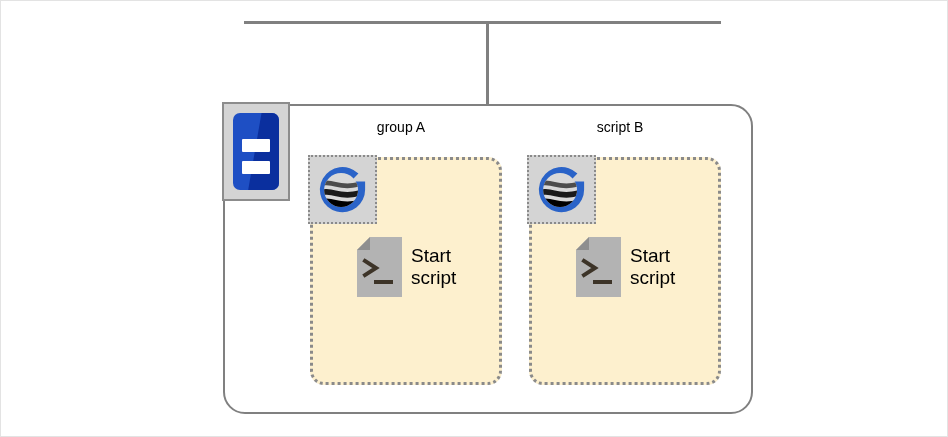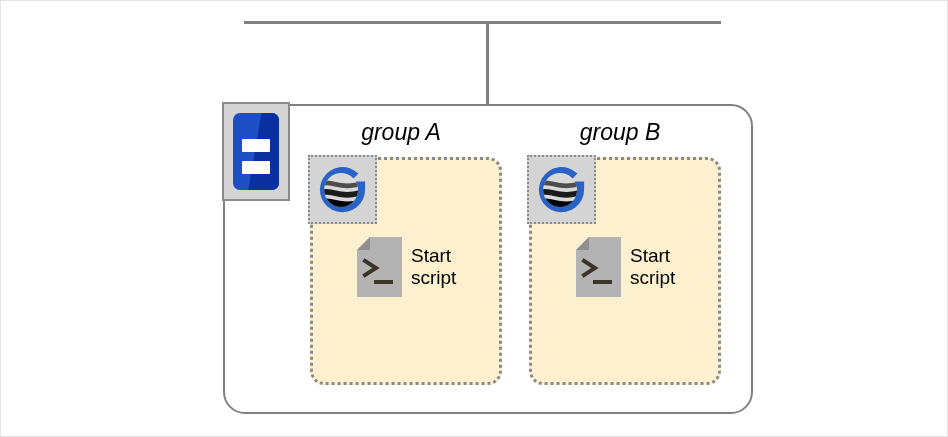"group A" .group-label { font-size: 23px -> 14px; font-style: italic -> none }
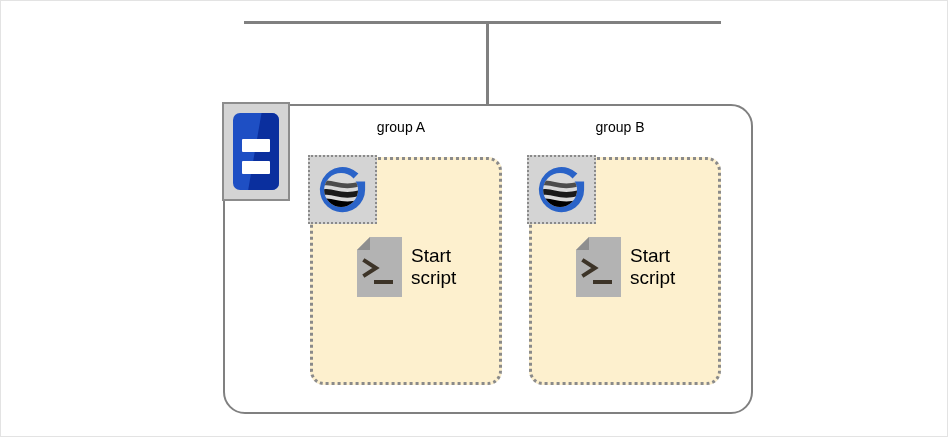"group B" div.group-label { text: group -> script }
